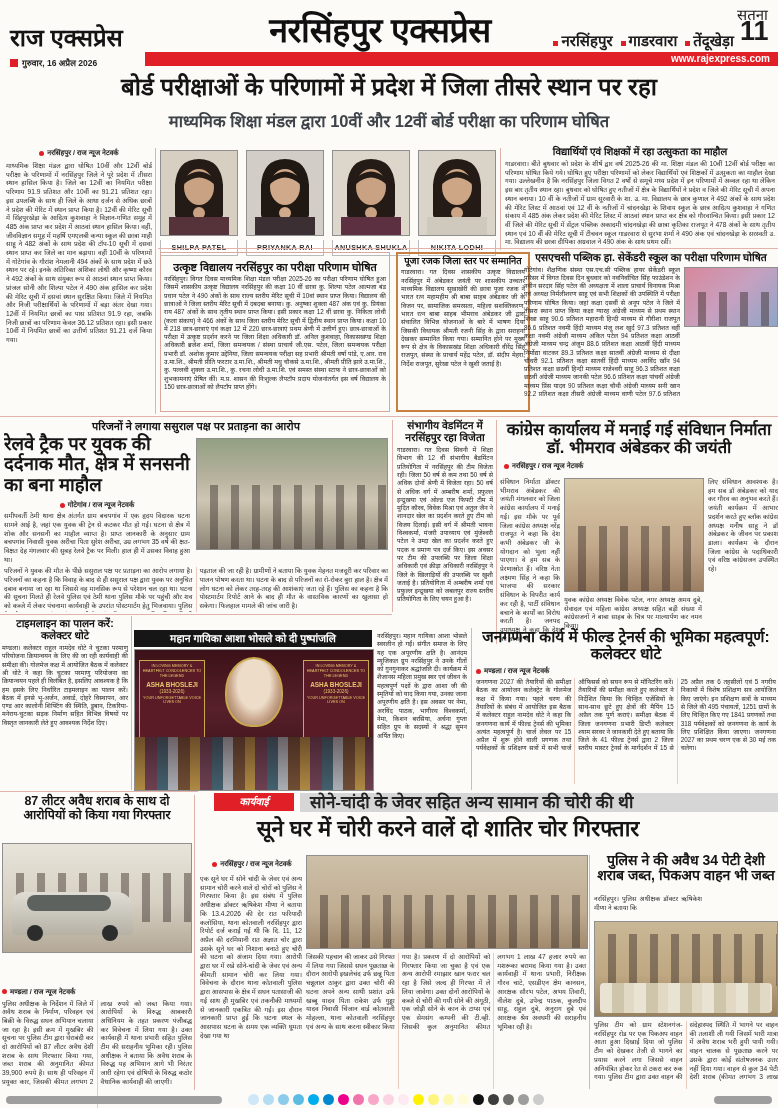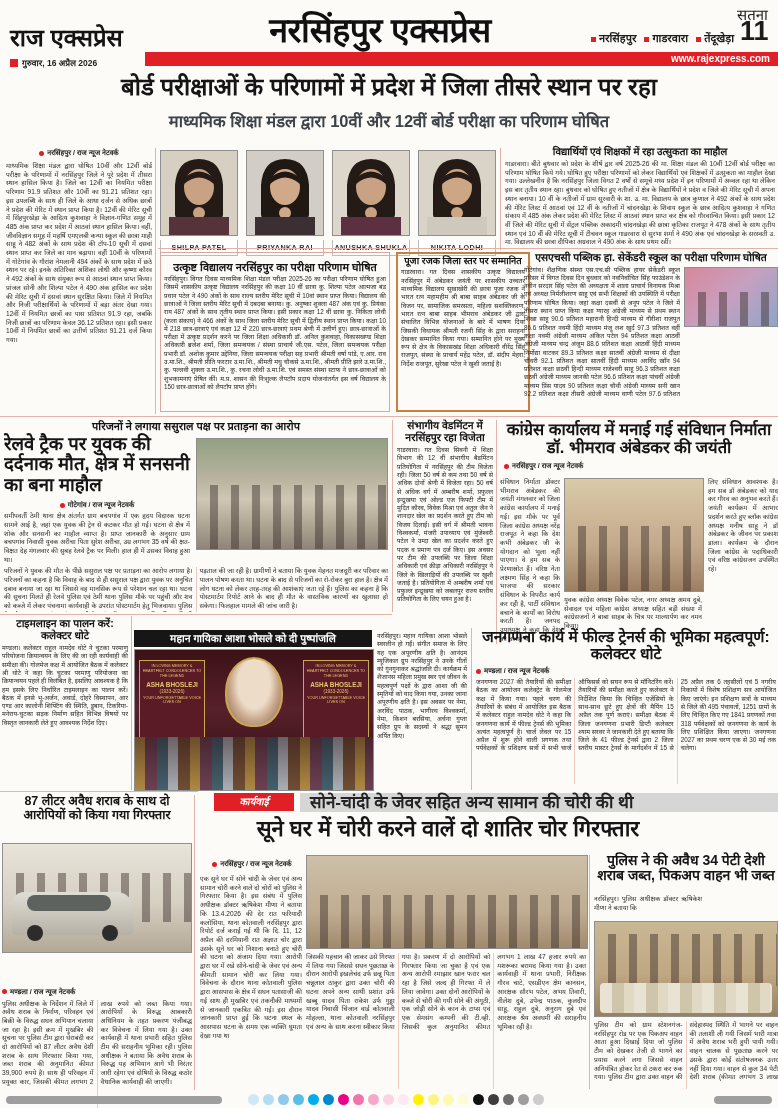"नरसिंहपुर" .region { font-size: 11px -> 15px }
